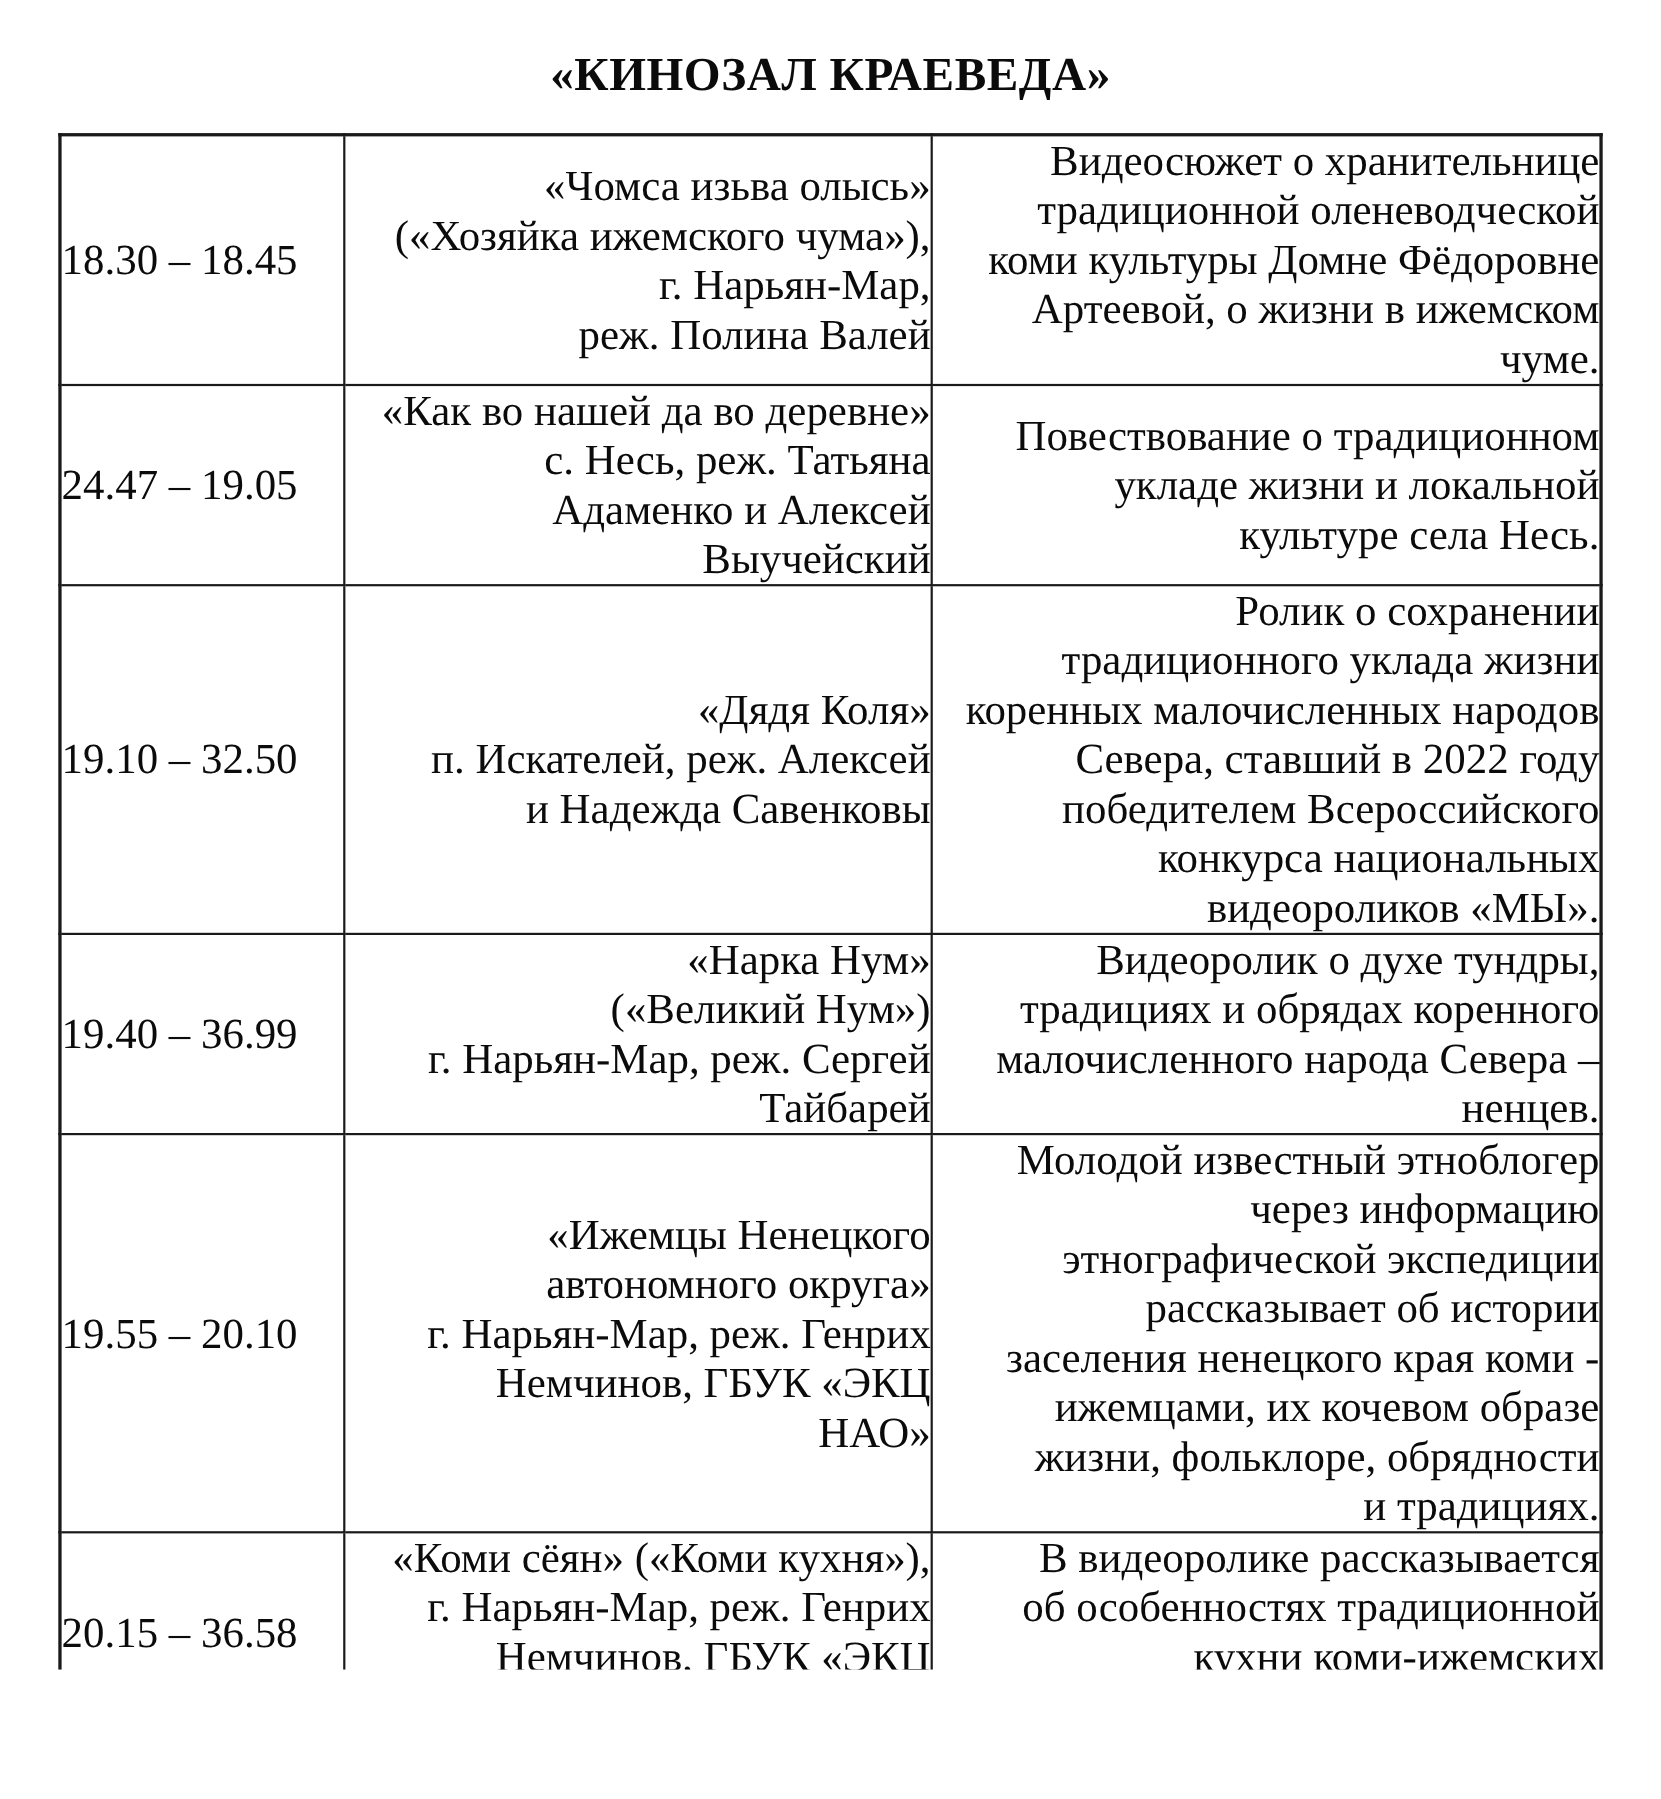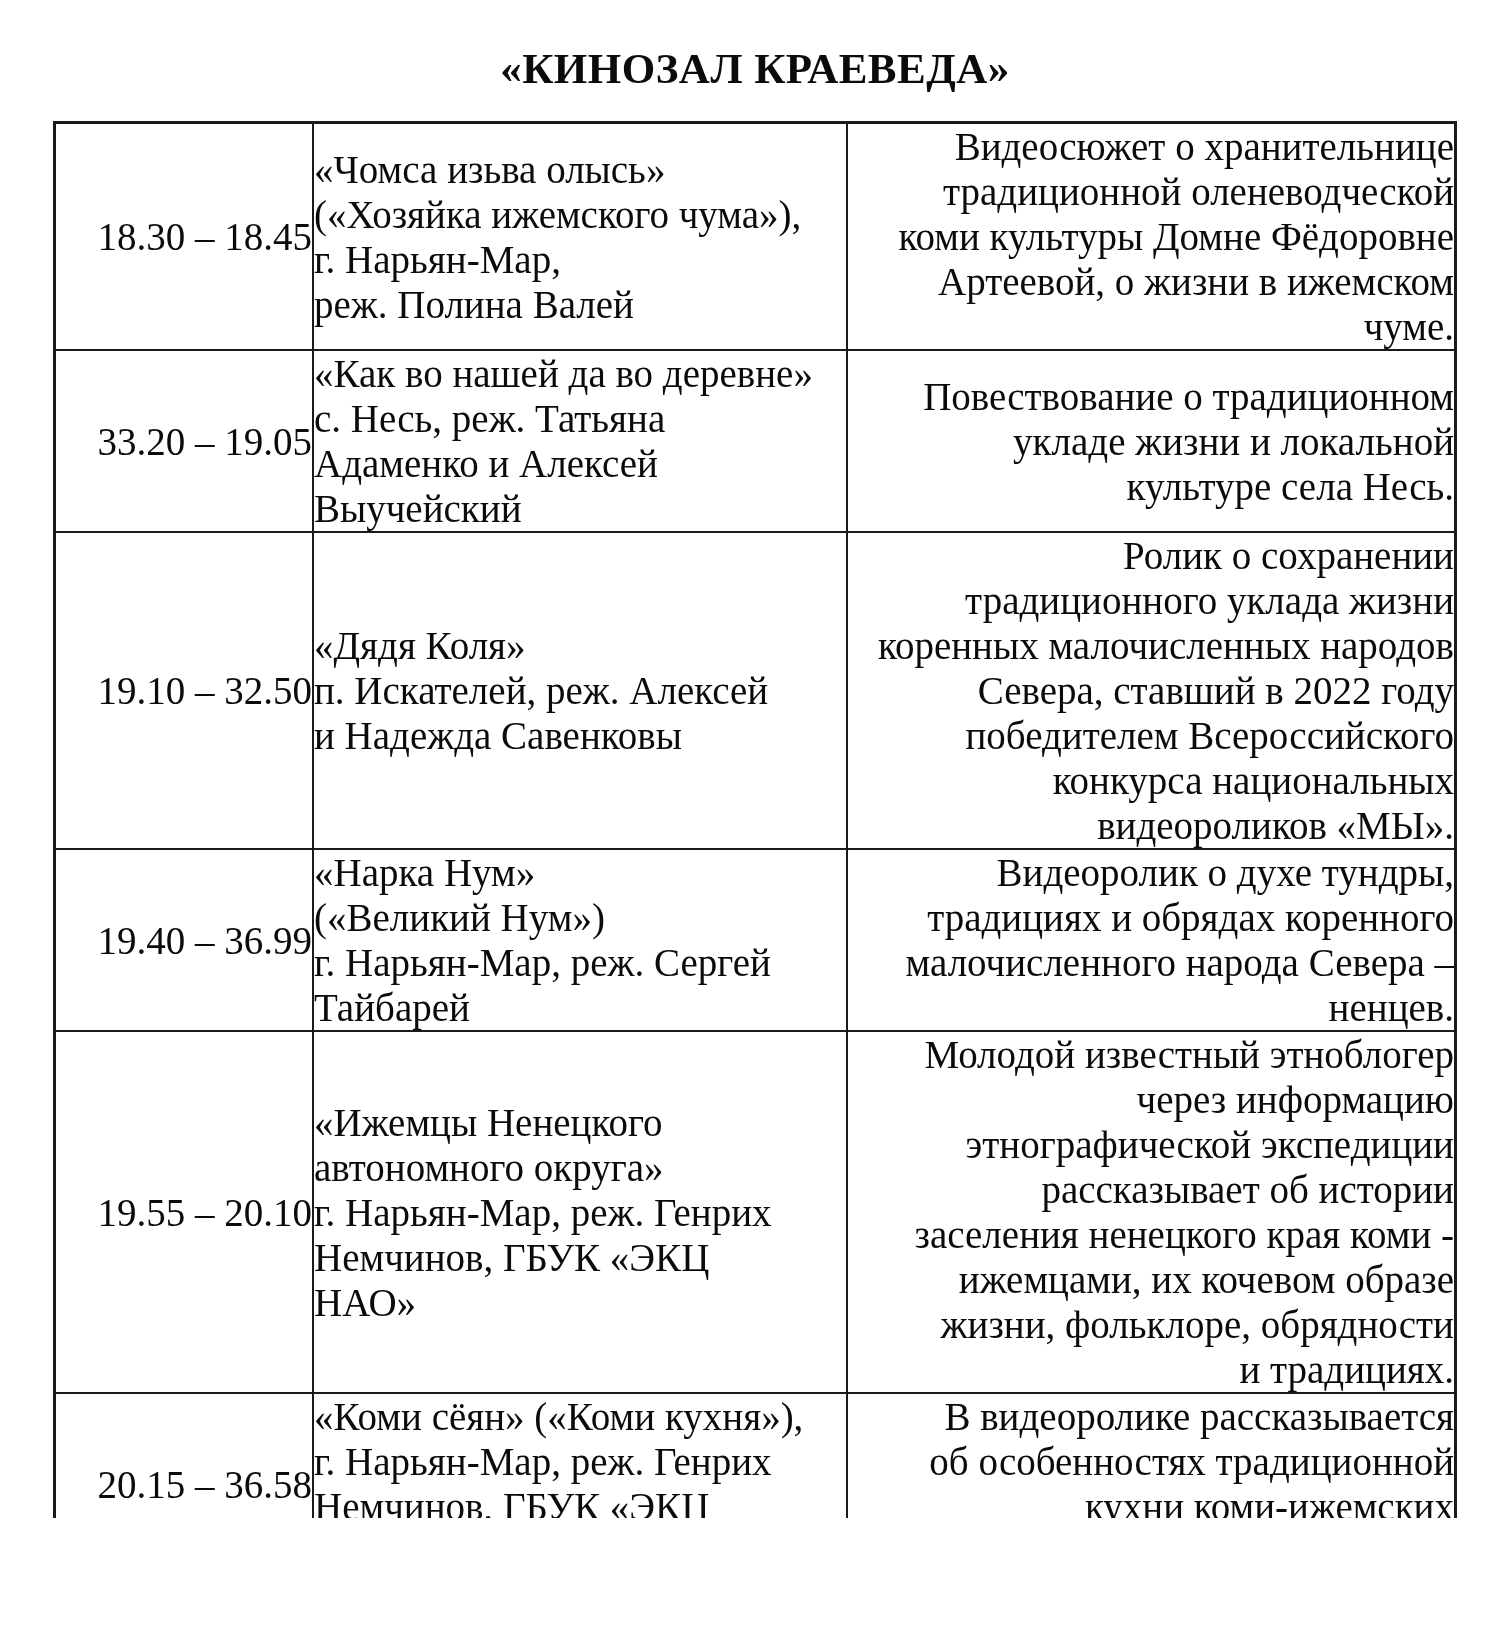"«Чомса изьва олысь»" td.film { text-align: left -> right }
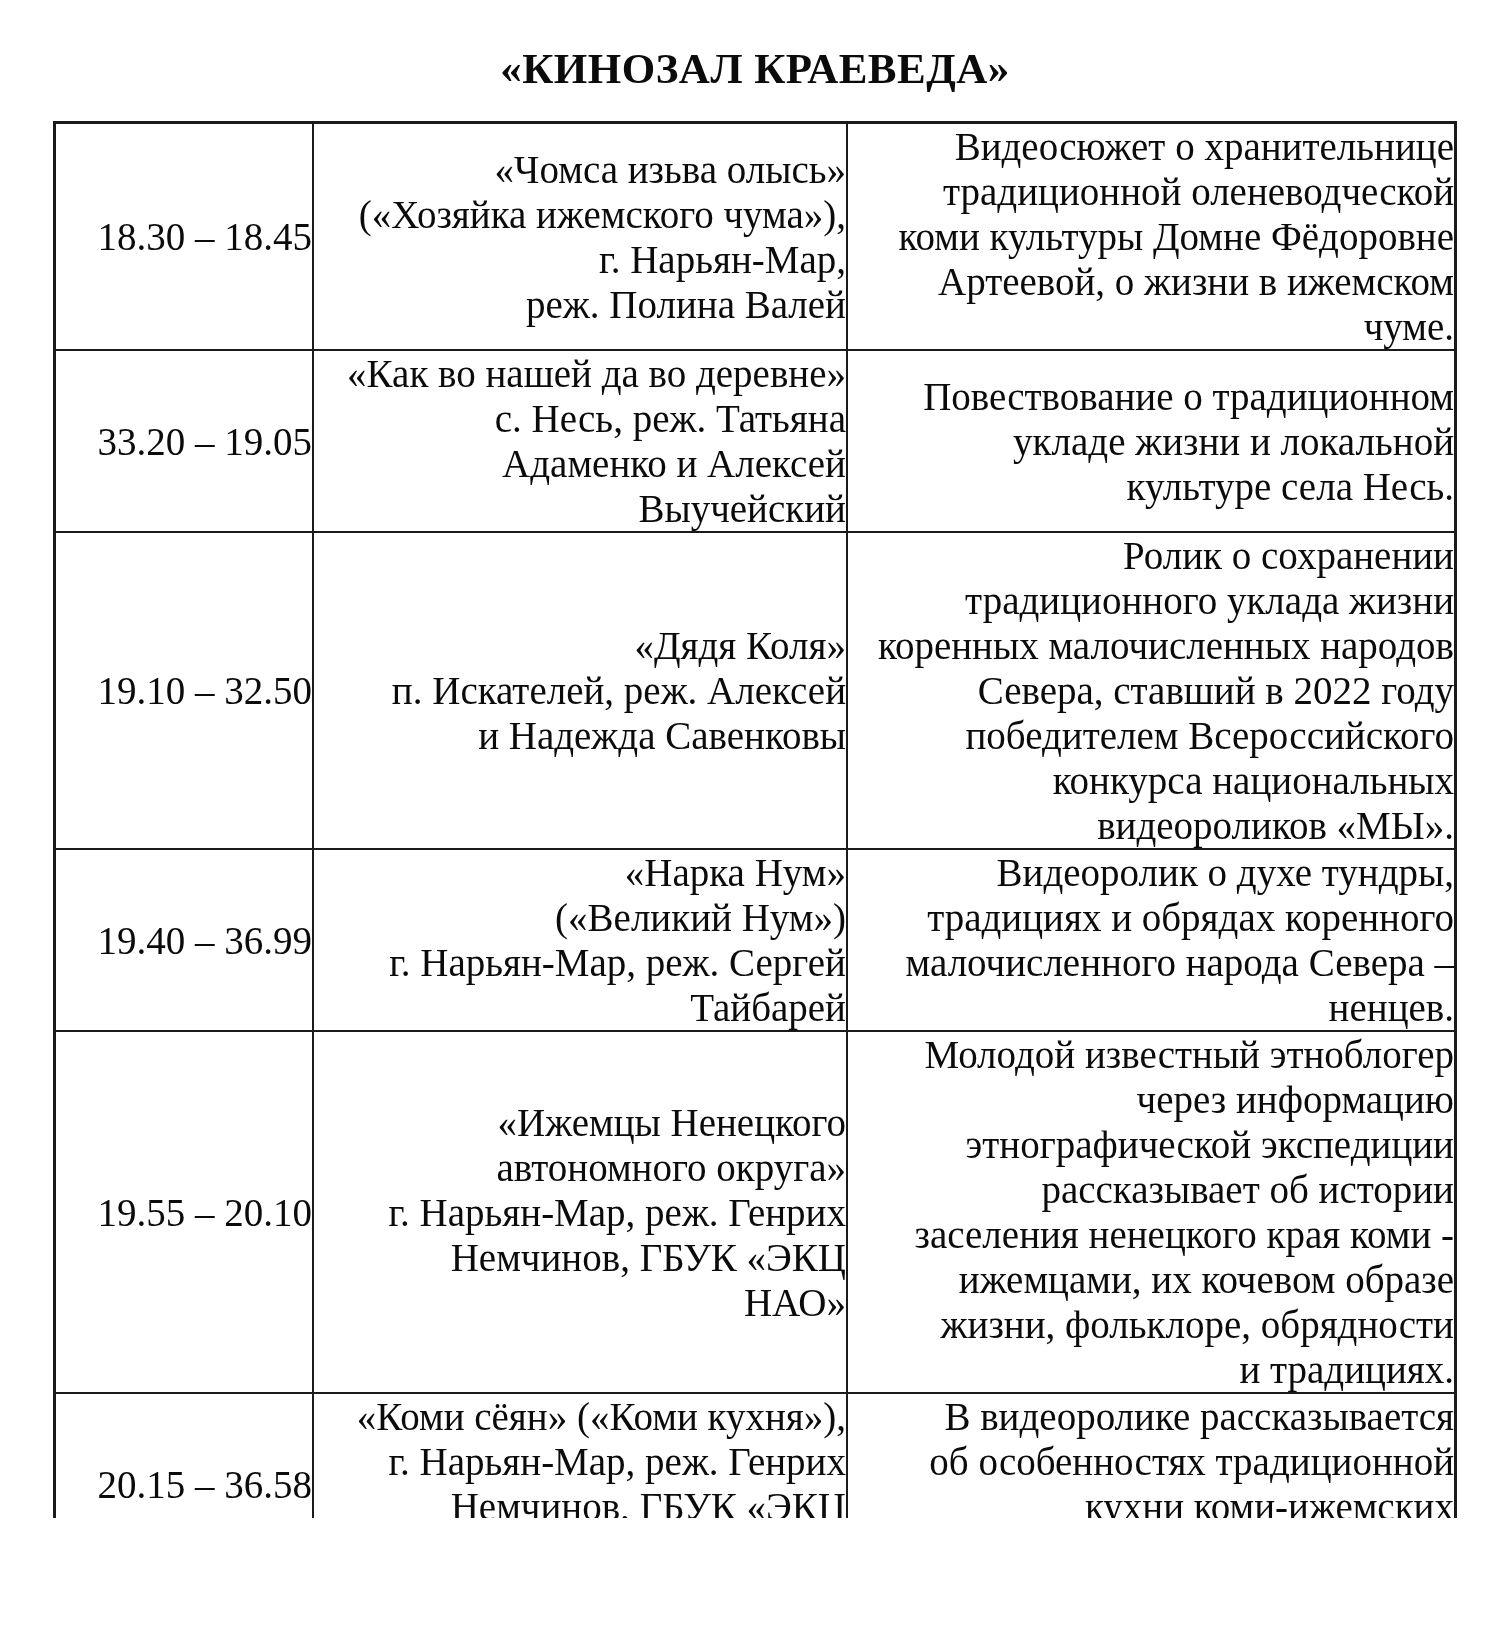"18.30 – 18.45" td.time { text-align: right -> left }
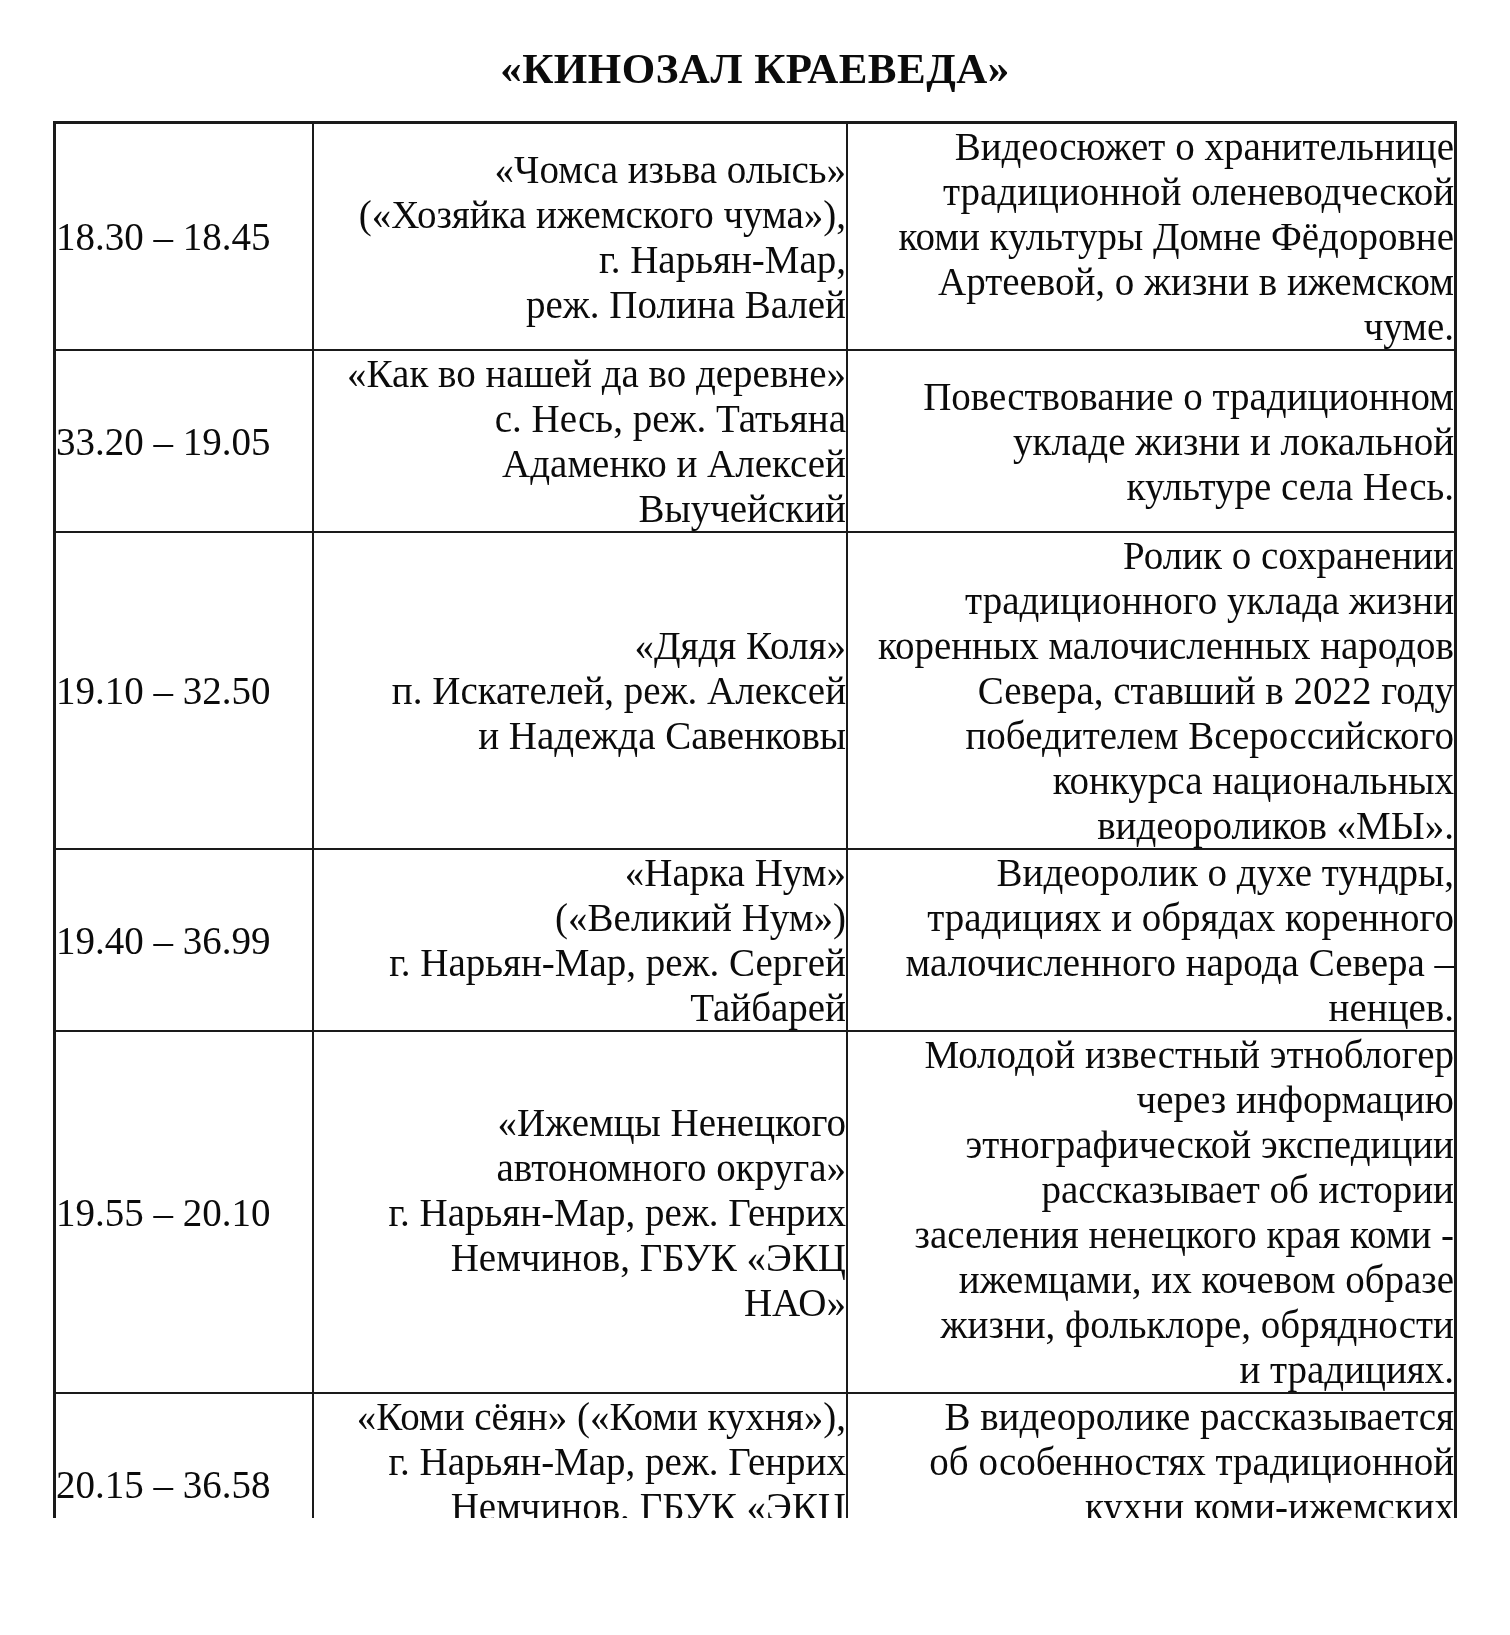"33.20 – 19.05" td.time { text: 33.20 -> 24.47 }
